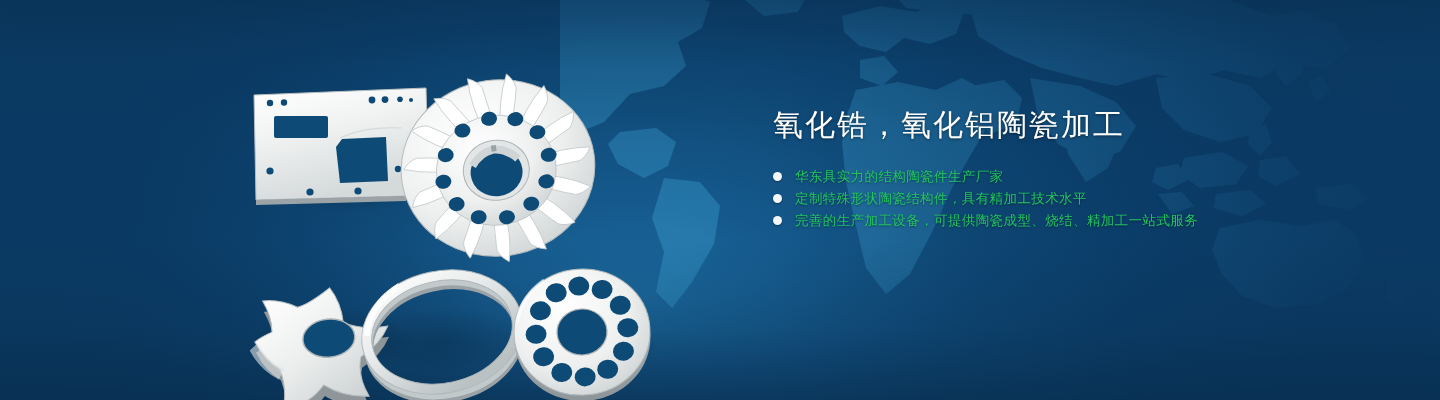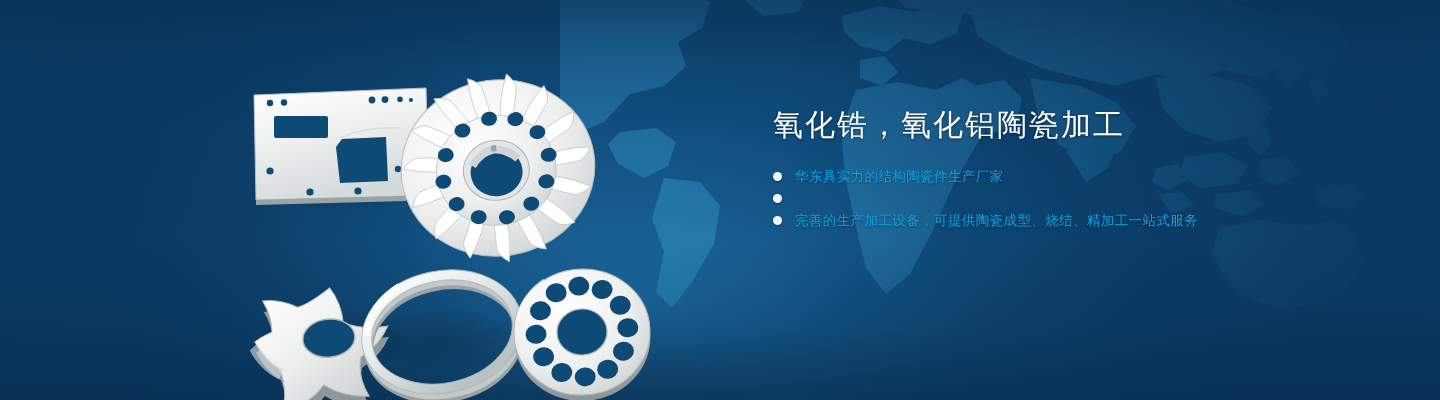"华东具实力的结构陶瓷件生产厂家" .bullets li { color: #0ea5e9 -> #22c55e }
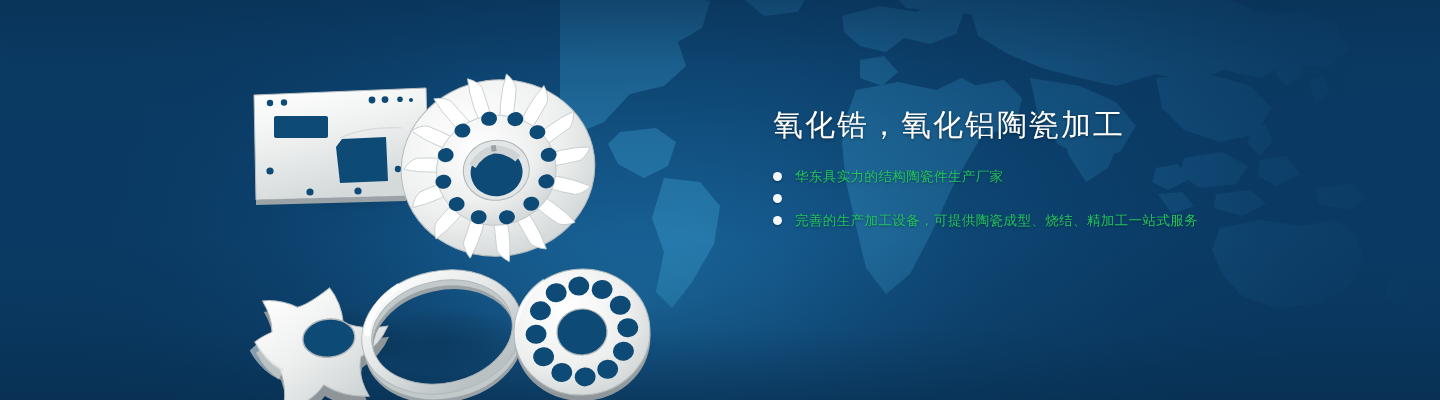"定制特殊形状陶瓷结构件，具有精加工技术水平" span { html: none -> <span>定制特殊形状陶瓷结构件，具有精加工技术水平</span> }
